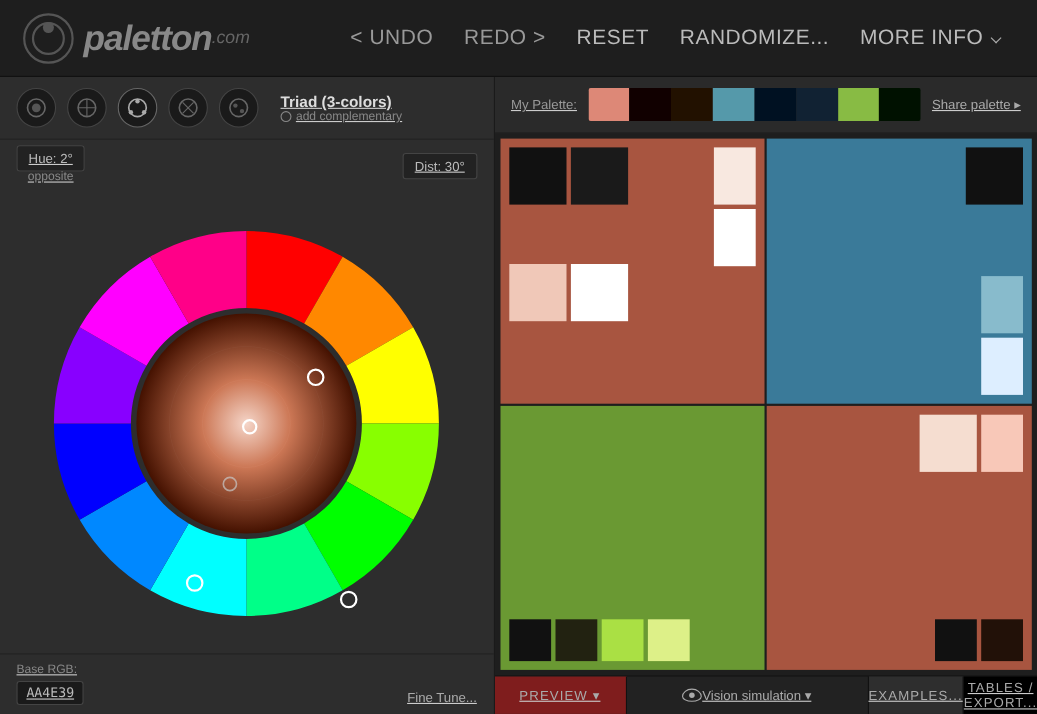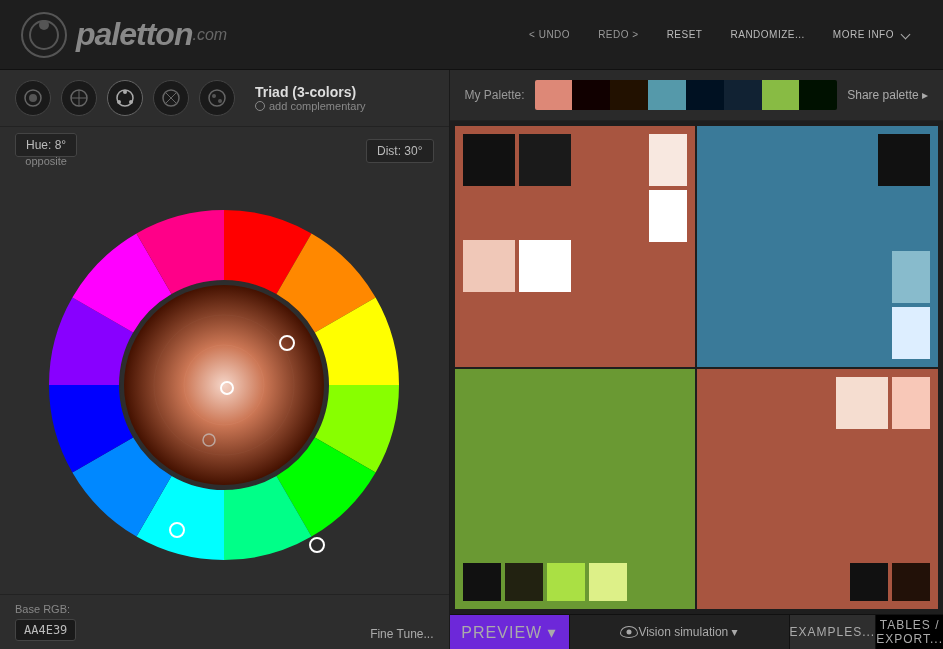"< UNDO" .topbar-btn { font-size: 10px -> 19px }
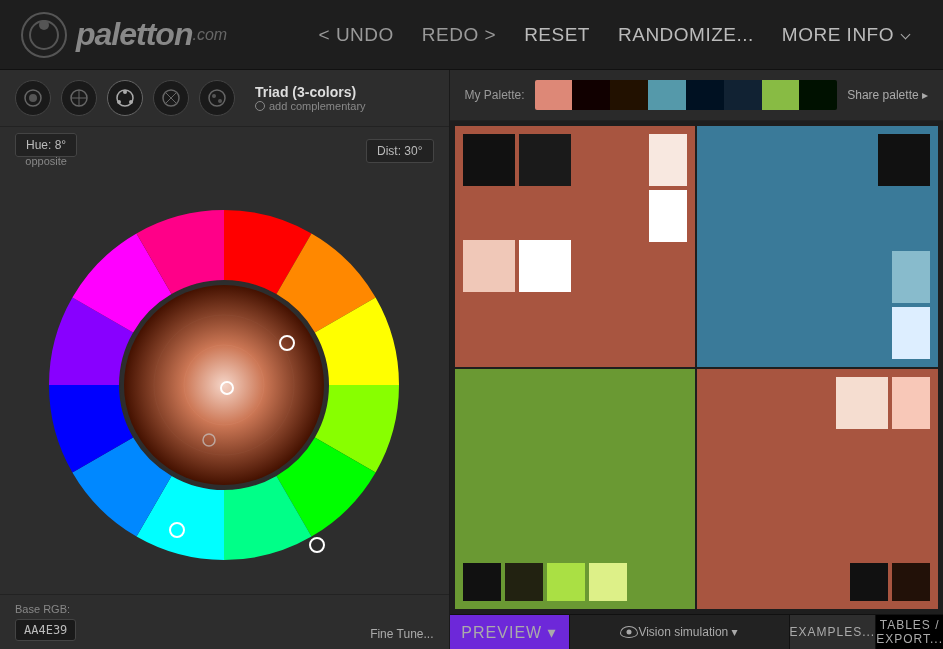"Triad (3-colors)" #main { text-decoration: none -> underline }
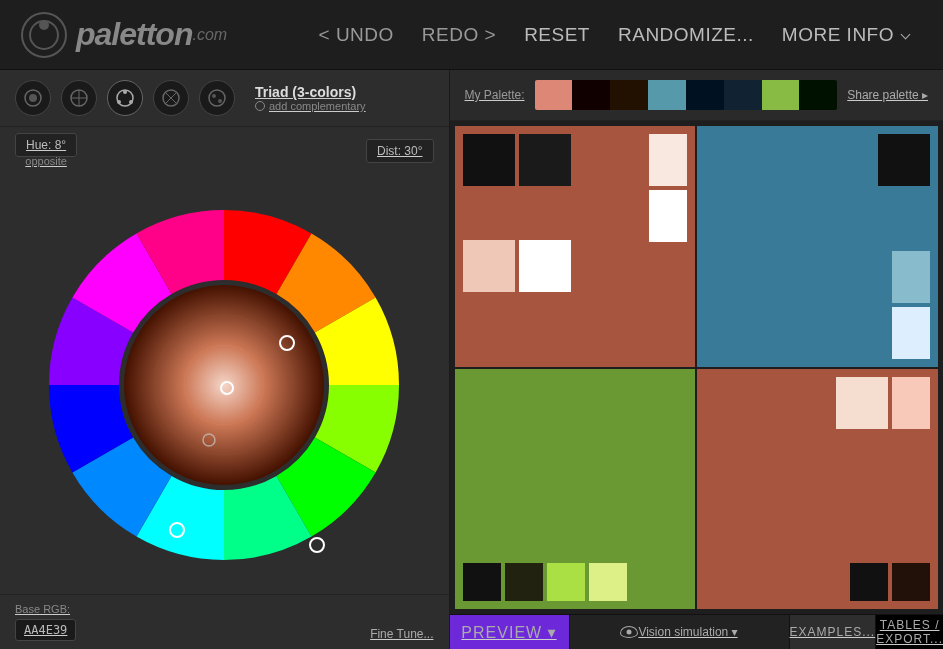"Hue: 8°" span.control-badge { text: 8 -> 2 }
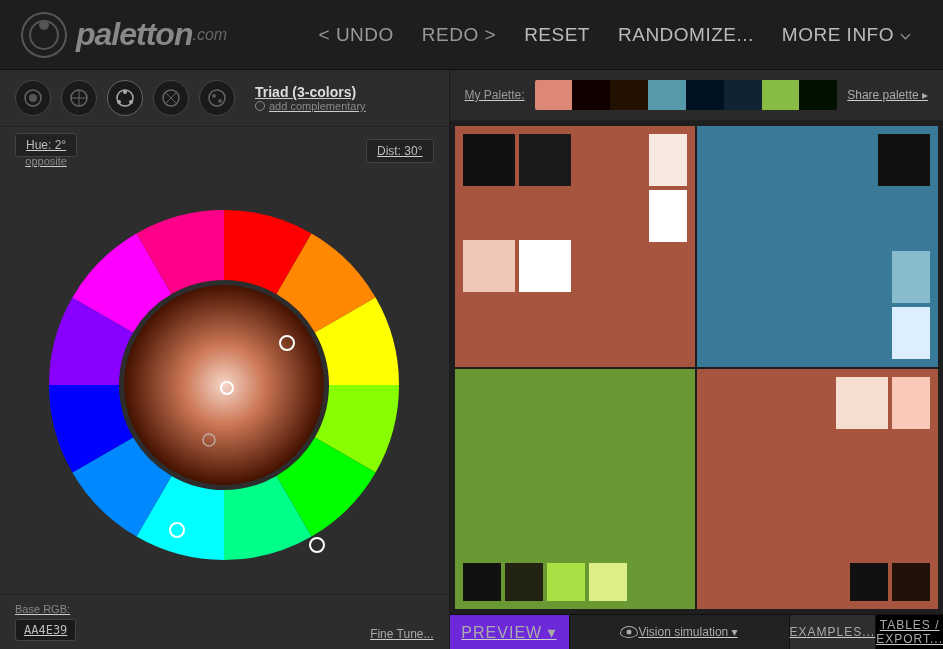"PREVIEW ▾" button { background: #6d28d9 -> #7f1d1d; font-size: 16px -> 12px }
